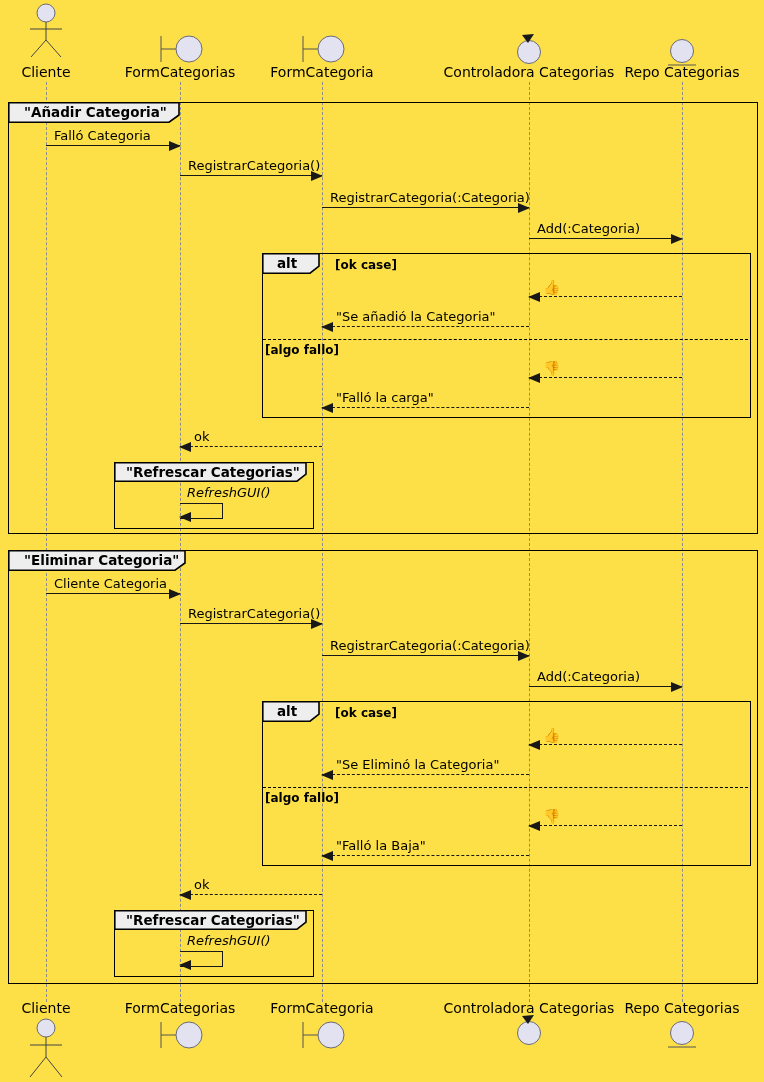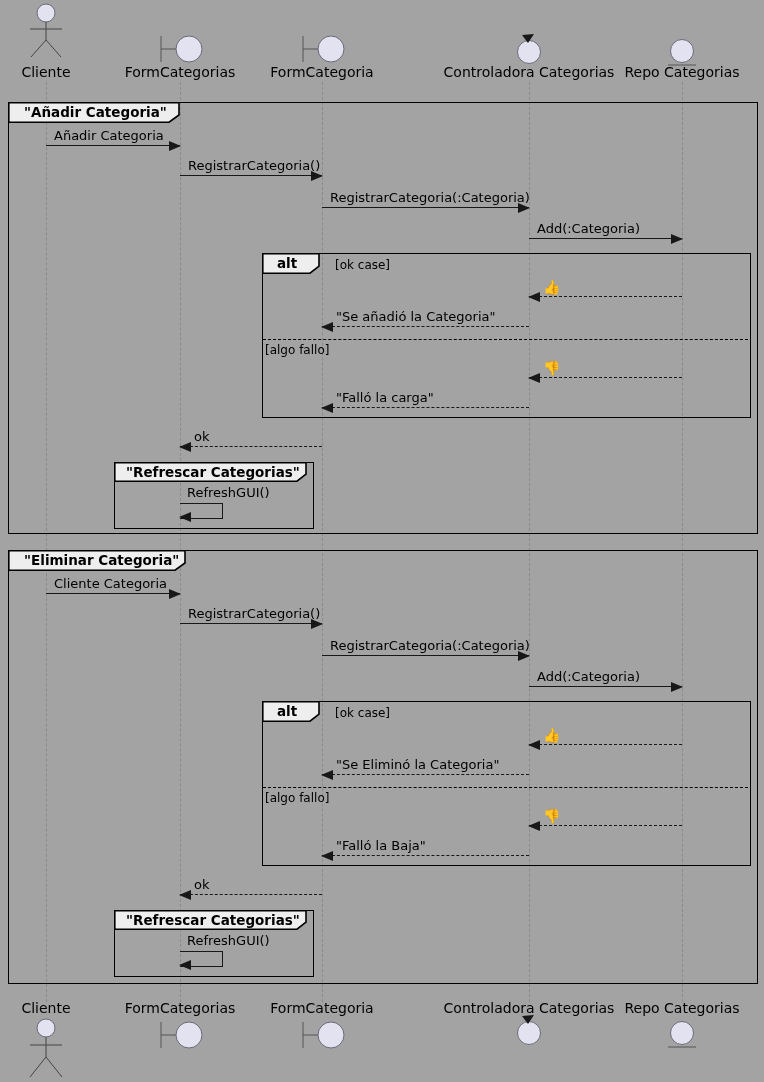"Cliente" .canvas { background: #a3a3a3 -> #fde047 }
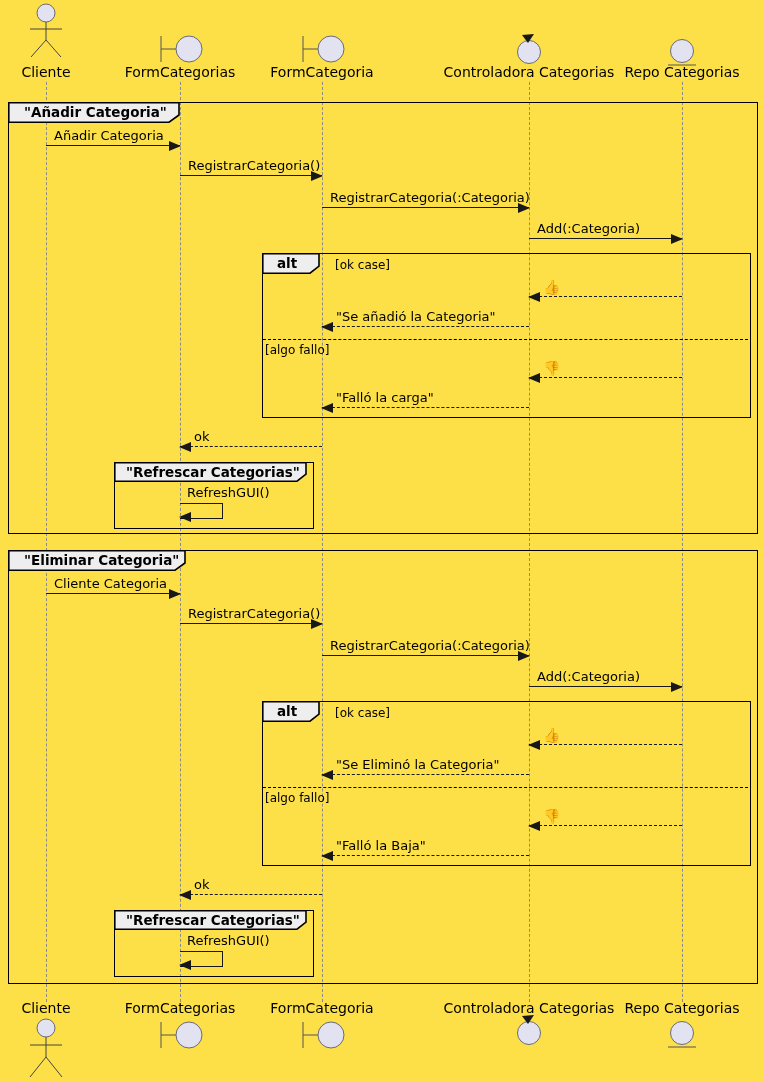"Añadir Categoria" div.lbl { text: Añadir -> Falló }
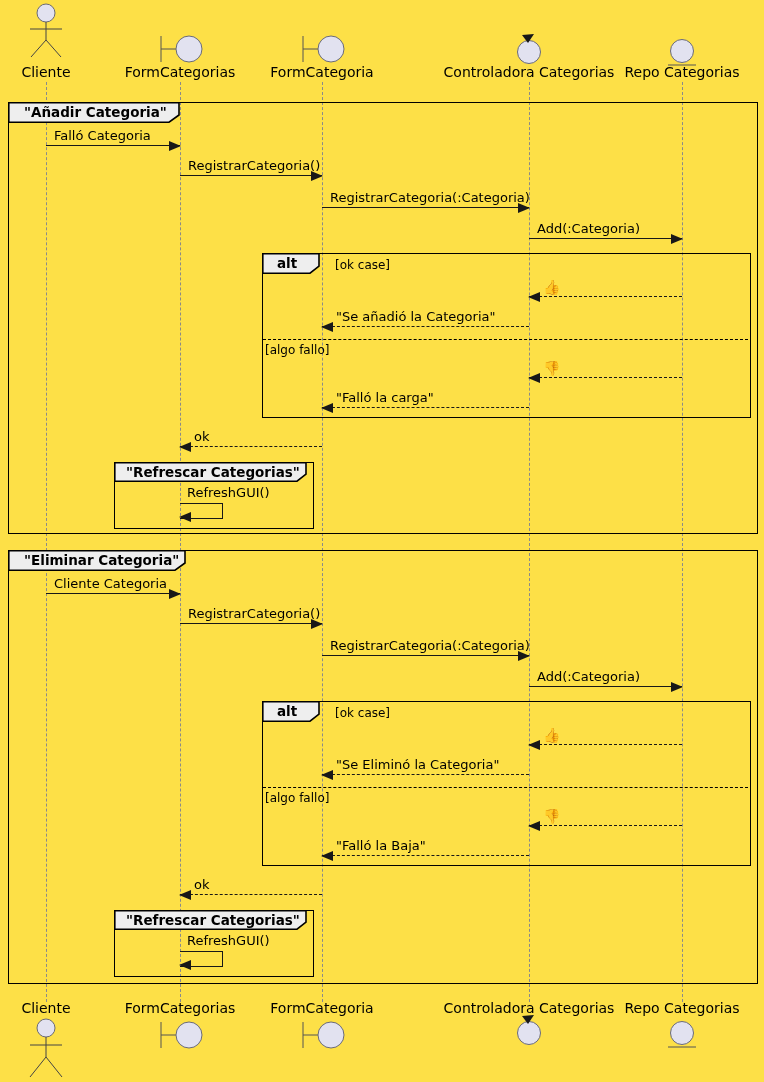"[ok case]" .guard { font-weight: normal -> bold }
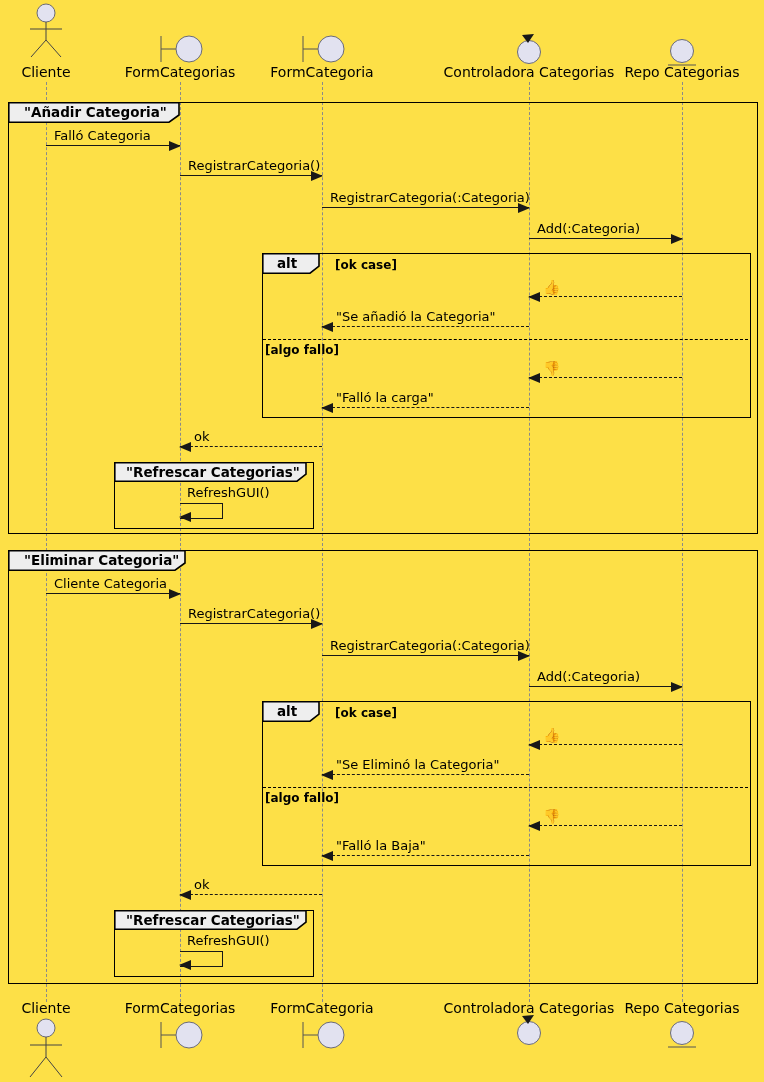"RefreshGUI()" .selfmsg .lbl { font-style: none -> italic }
